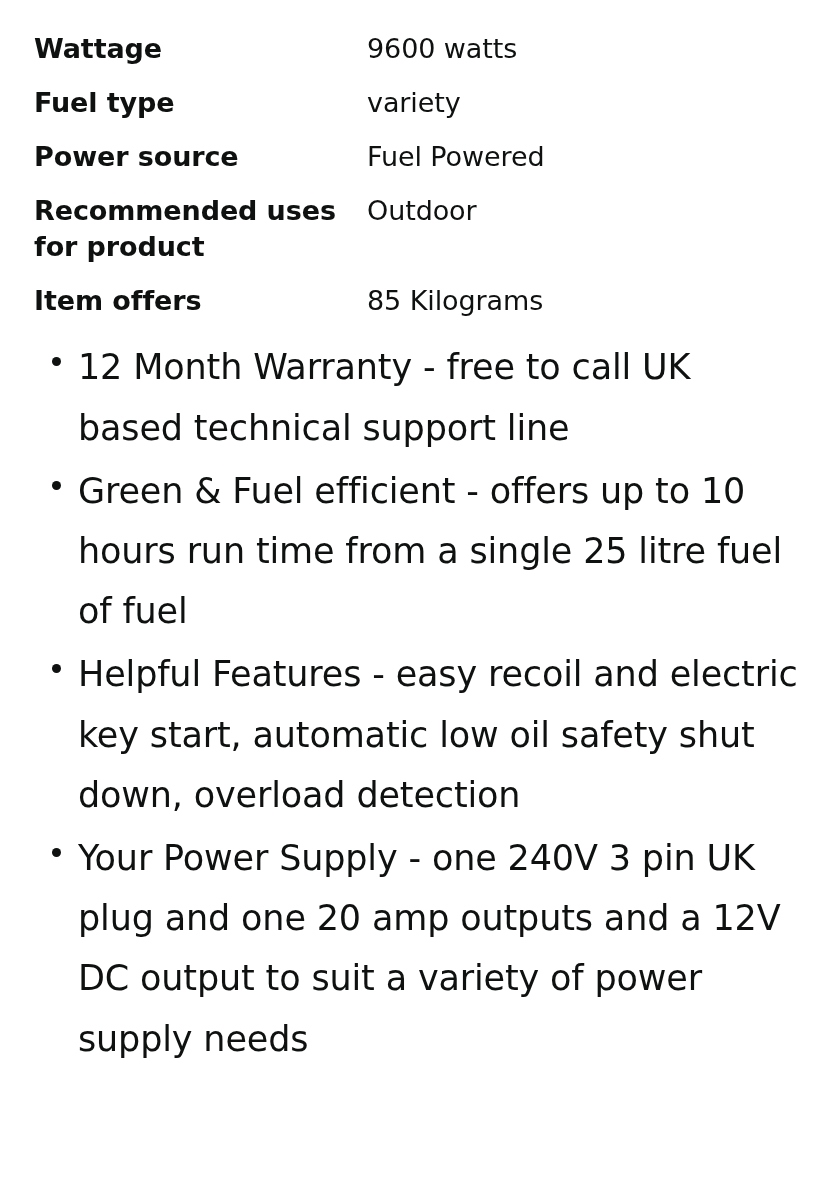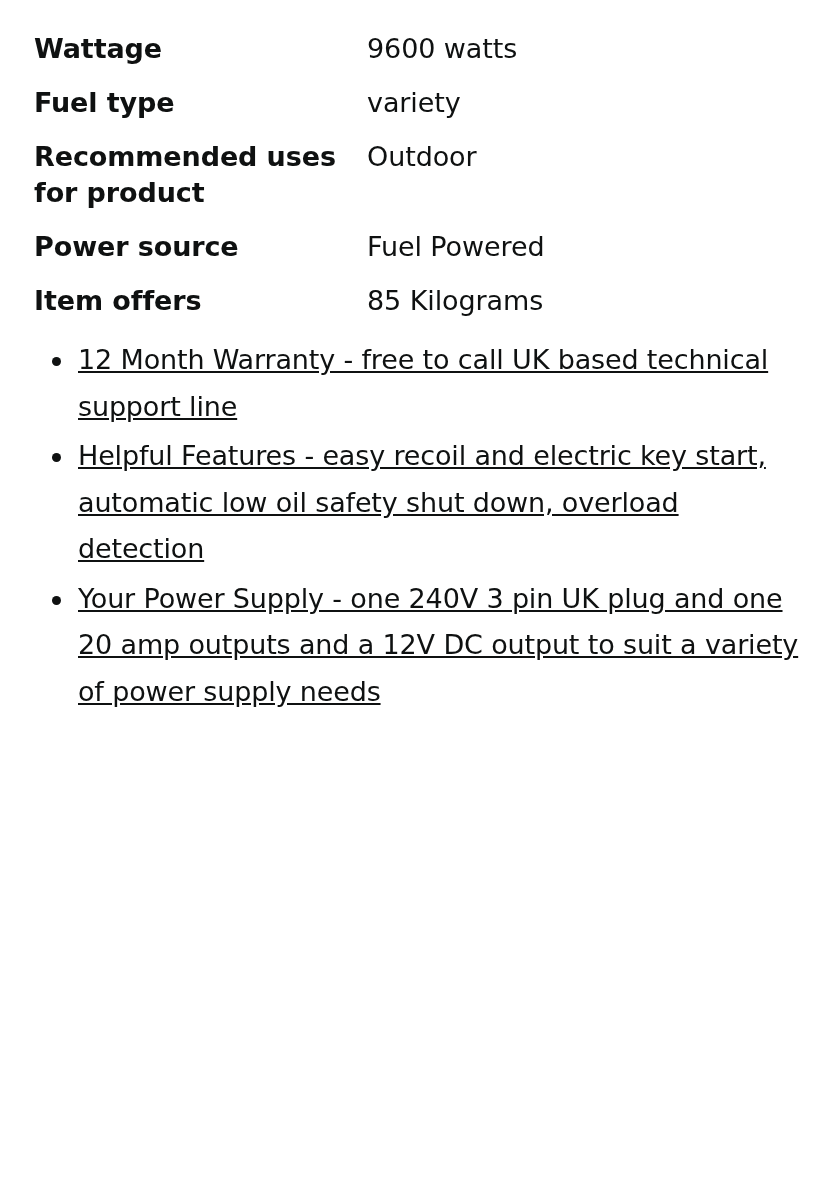"Recommended uses for product" tr { order: before "Power source" -> after "Power source" }
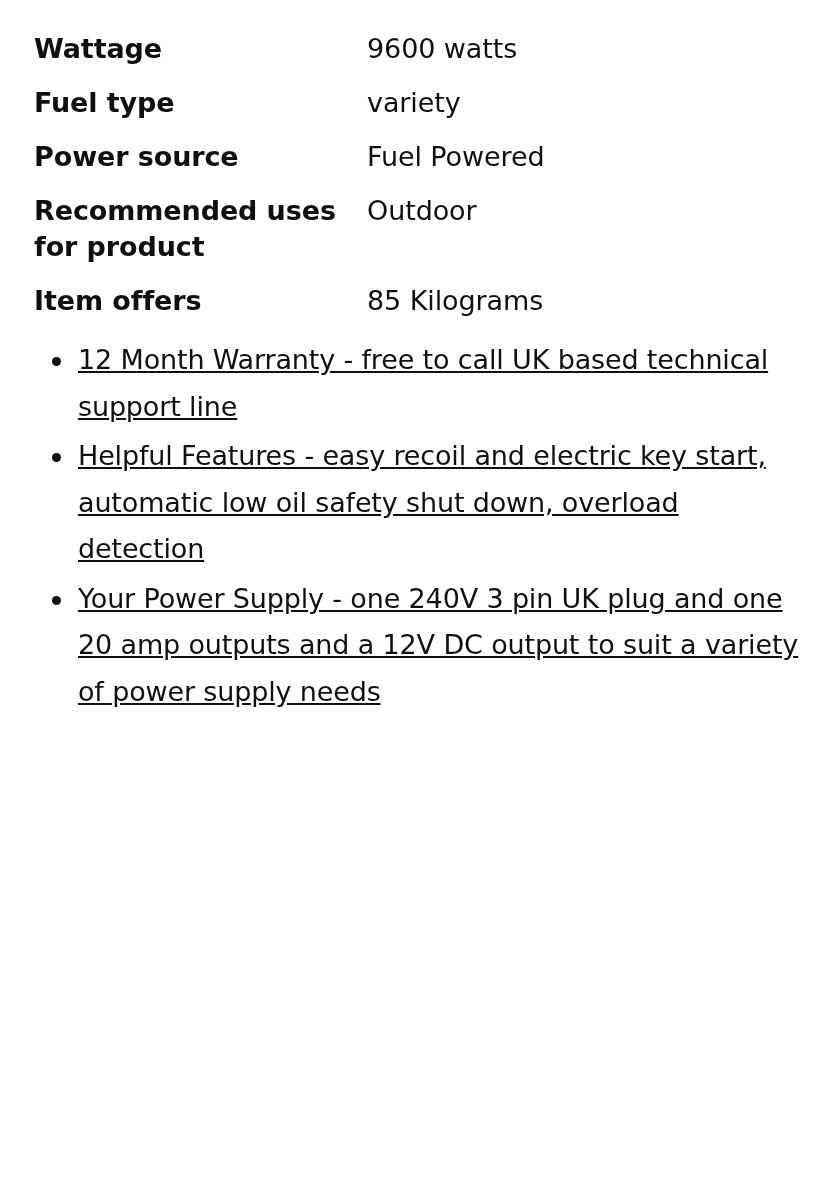"12 Month Warranty - free" .feature-list li { font-size: 27px -> 35px; text-decoration: underline -> none }
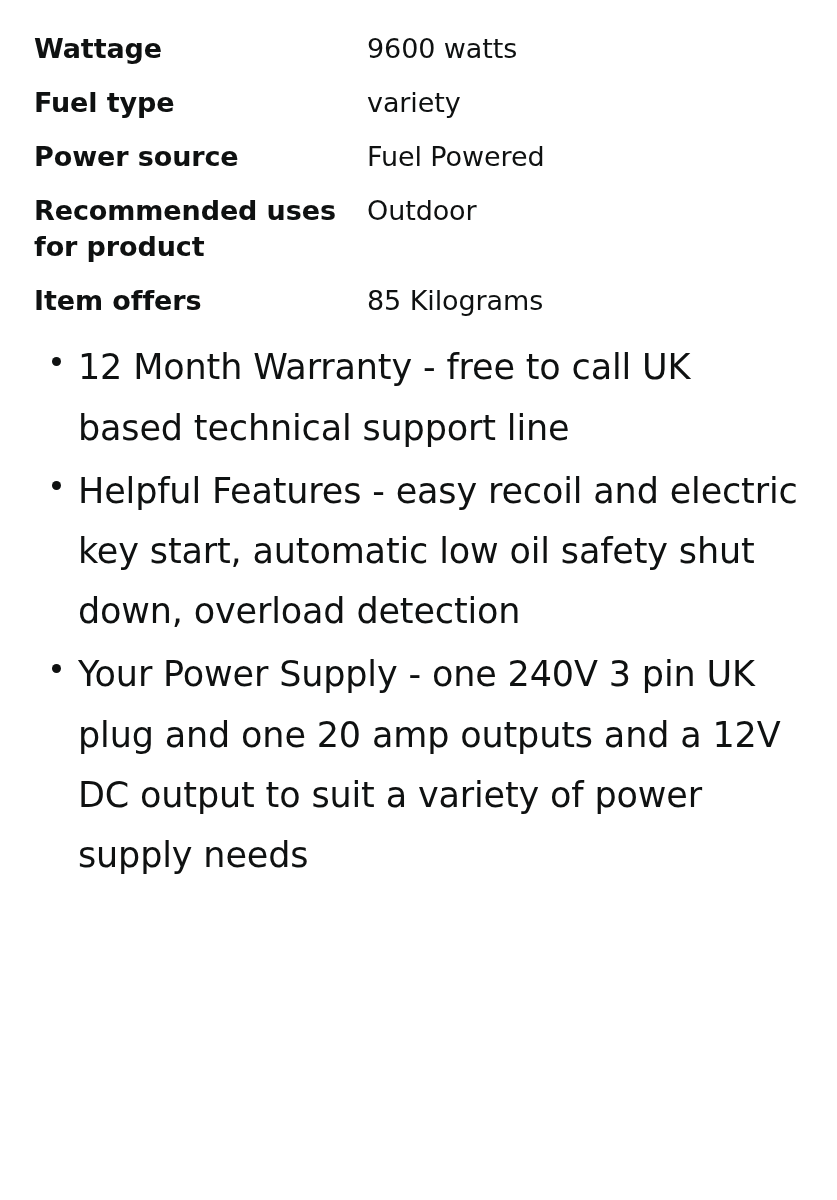"Green & Fuel efficient -" li { html: none -> <li>Green &amp; Fuel efficient - offers up to 10 hours run time from a single 25 litre fuel of fuel</li> }
